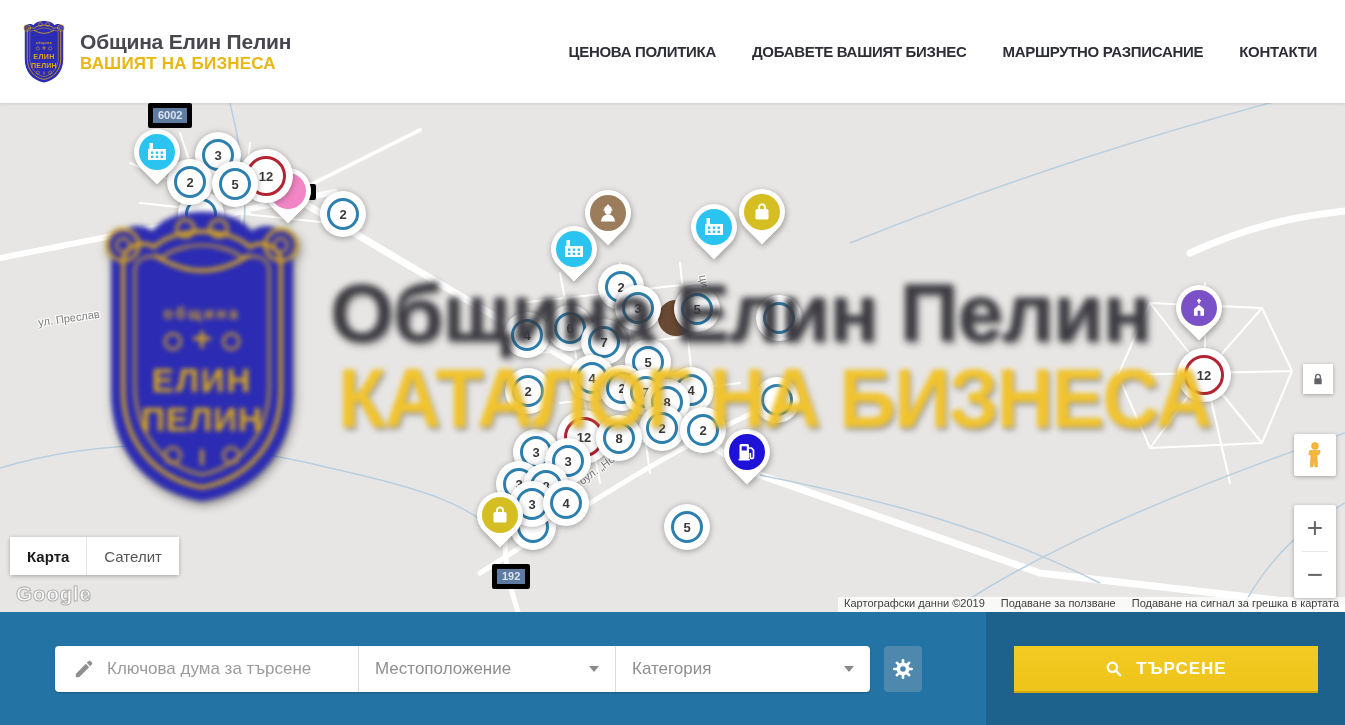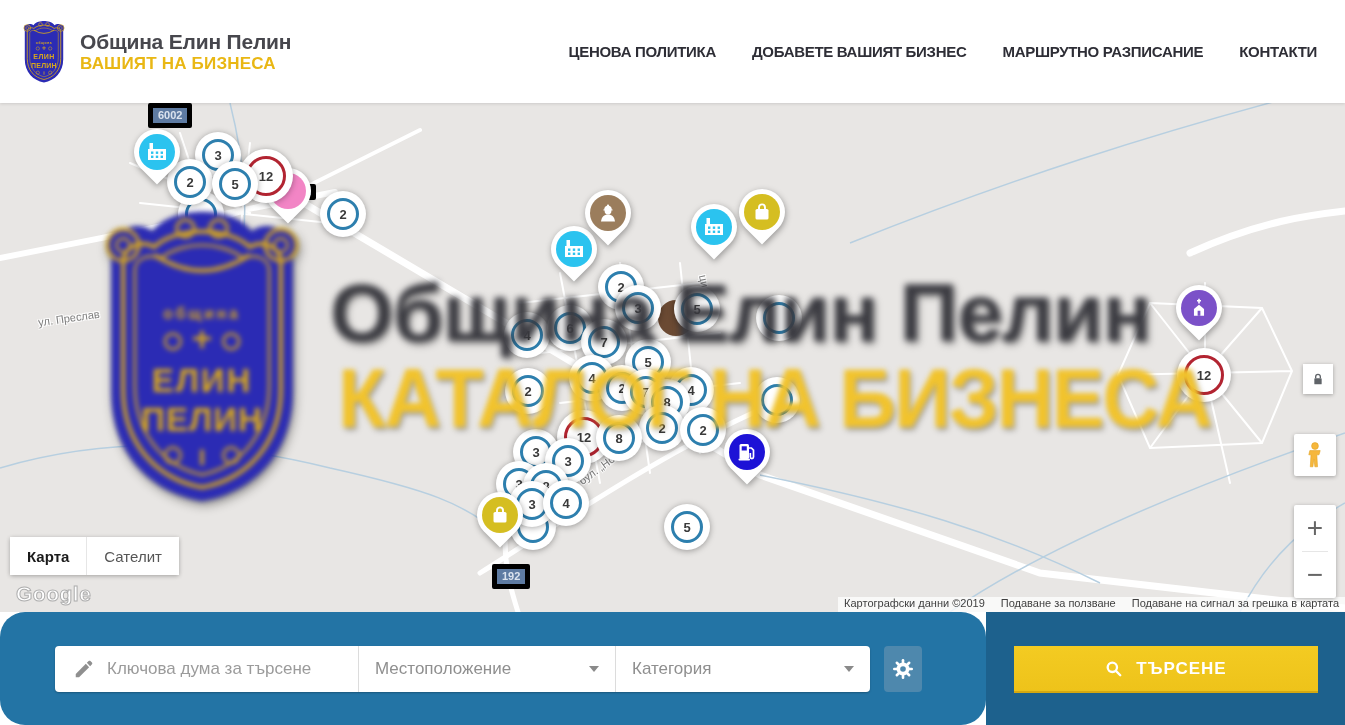"Ключова дума за търсене" .search-left { border-radius: 25px -> none }
